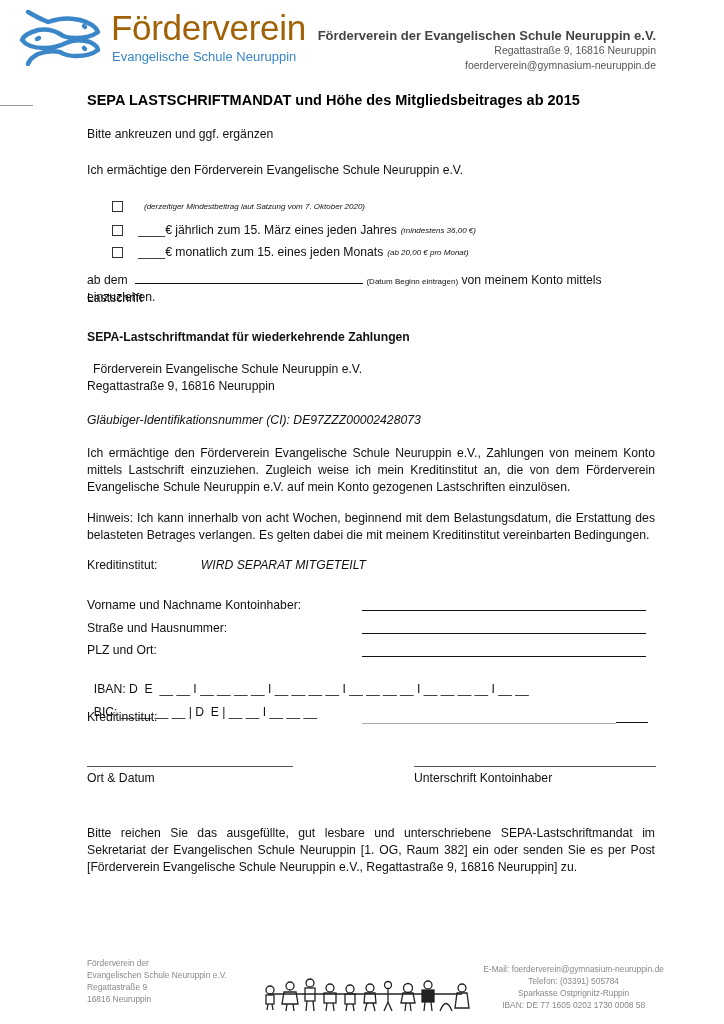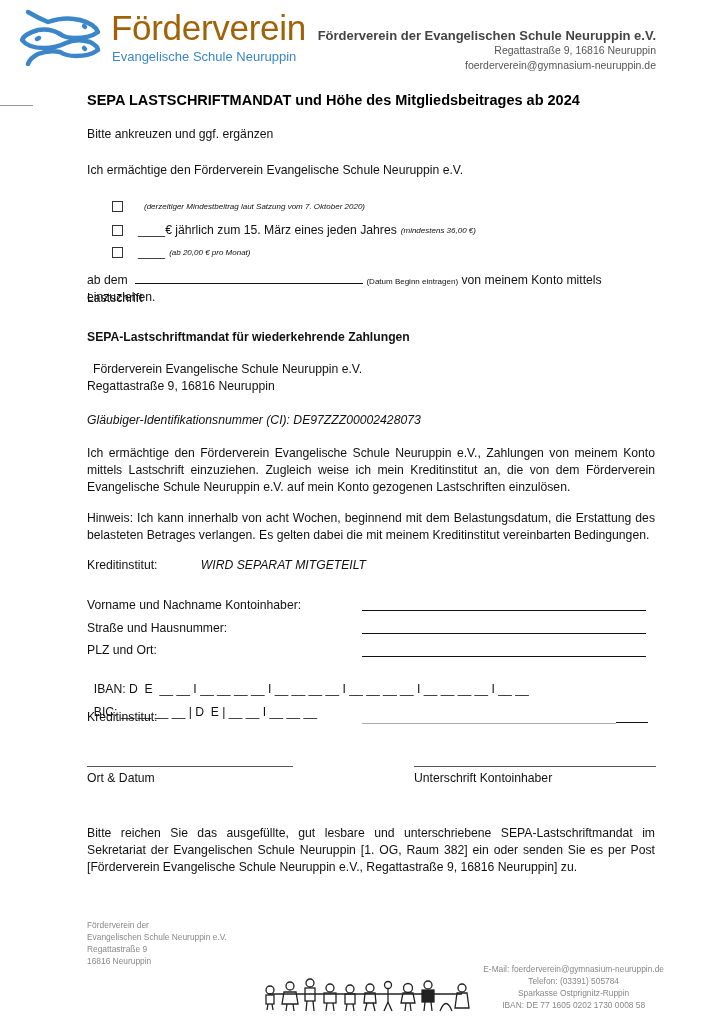"SEPA LASTSCHRIFTMANDAT und Höhe des" div.abs { text: 2024 -> 2015 }
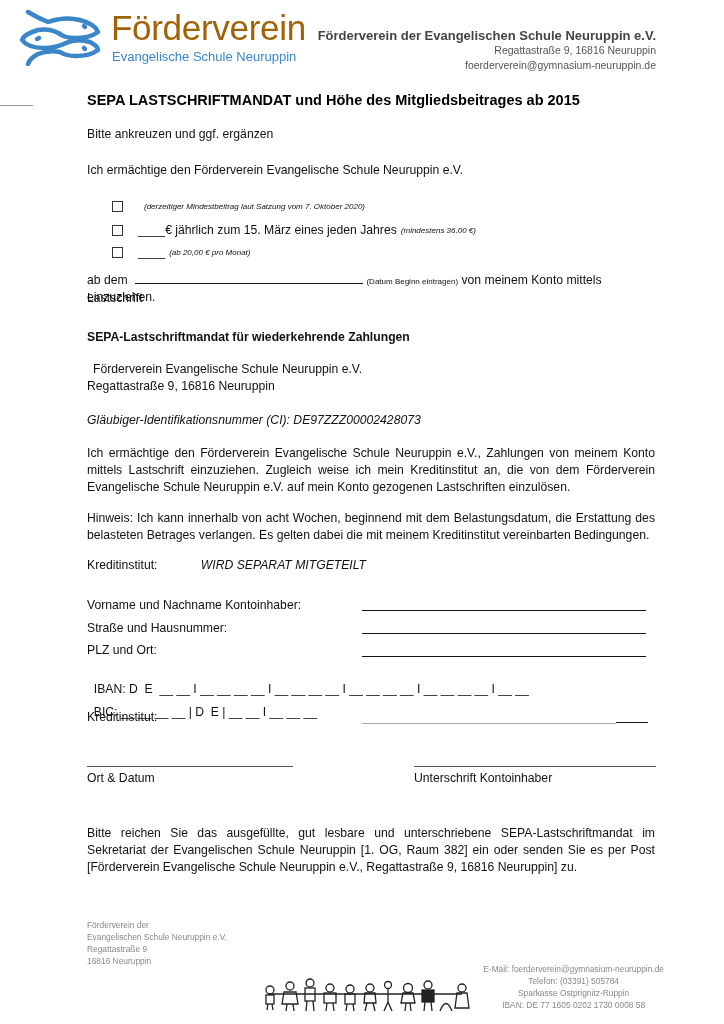"€ monatlich zum 15. eines" span { html: none -> <span> € monatlich zum 15. eines jeden Monats</span> }
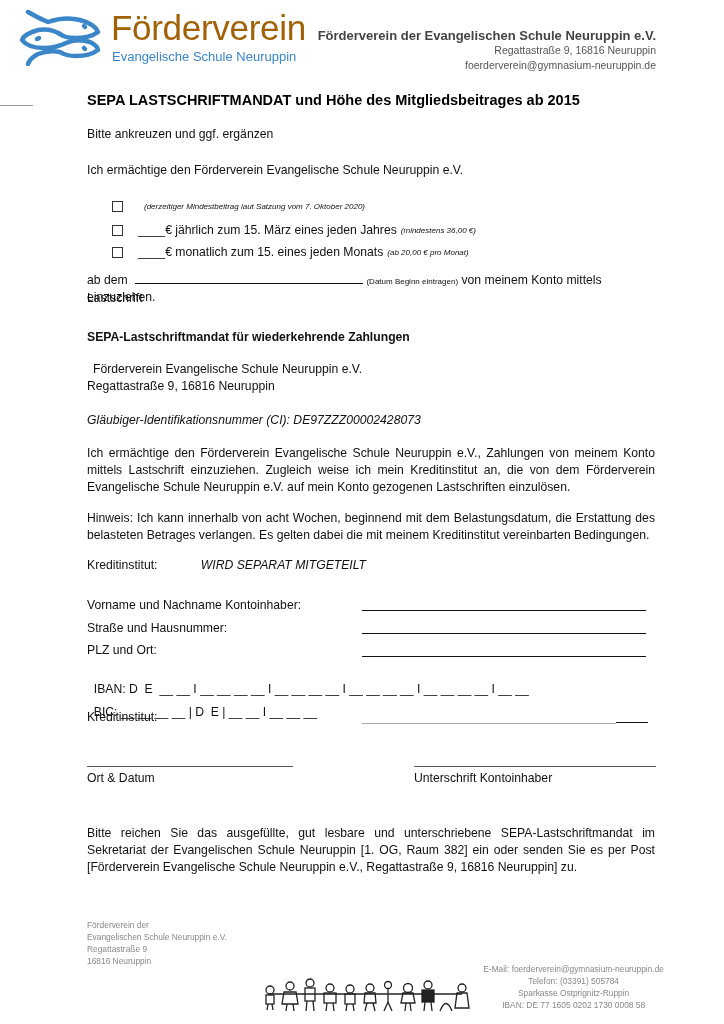"Förderverein der" div.abs { top: 919px -> 957px }
